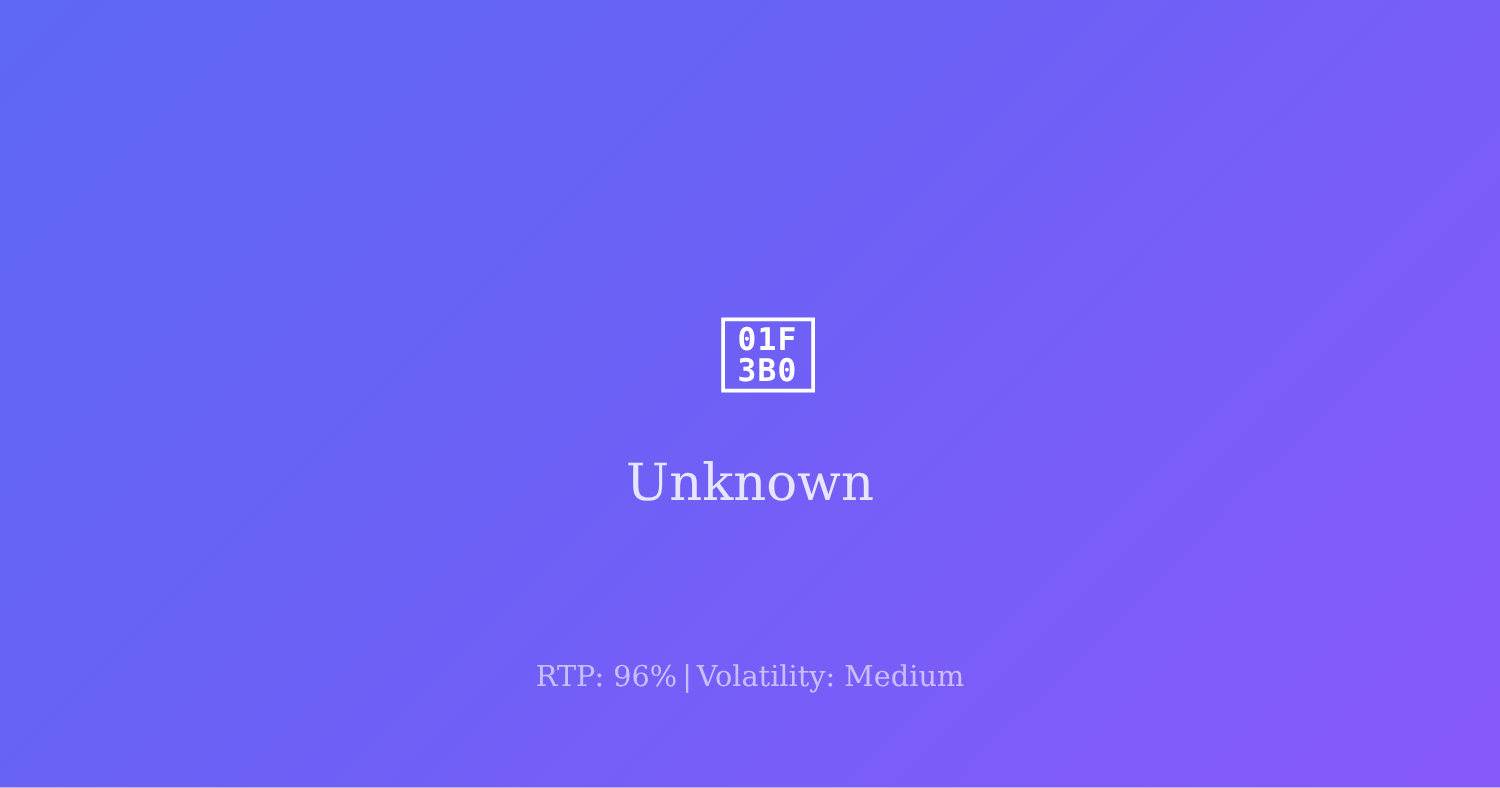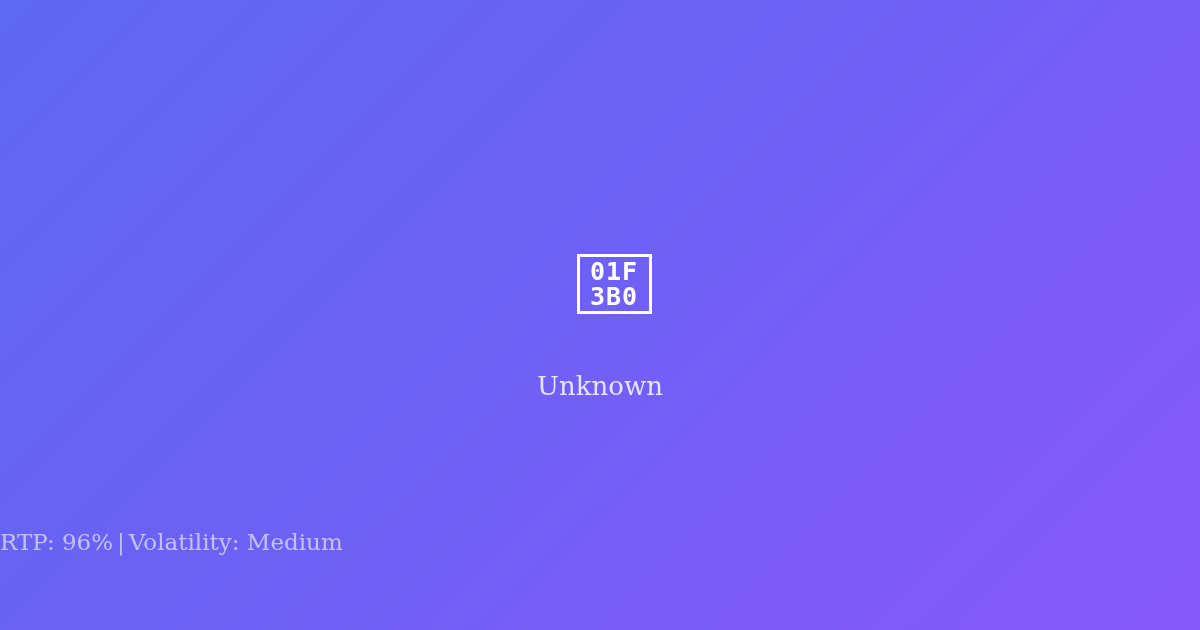"Unknown" .subtitle { font-size: 26px -> 41px }
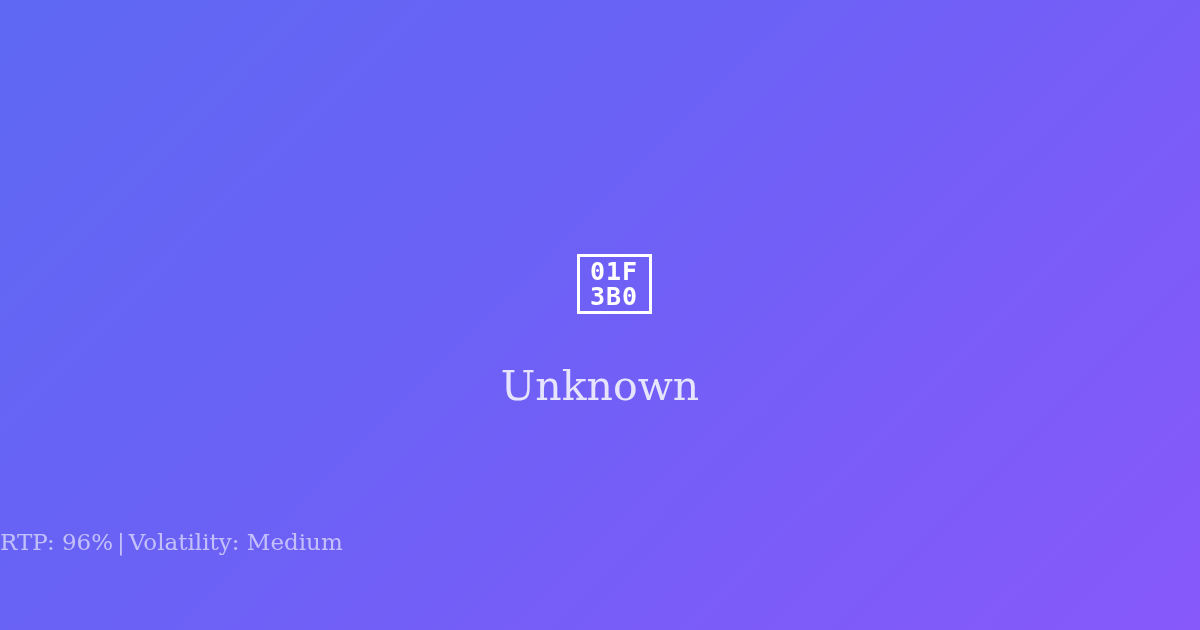"RTP: 96% | Volatility: Medium" .meta { text-align: left -> center }
